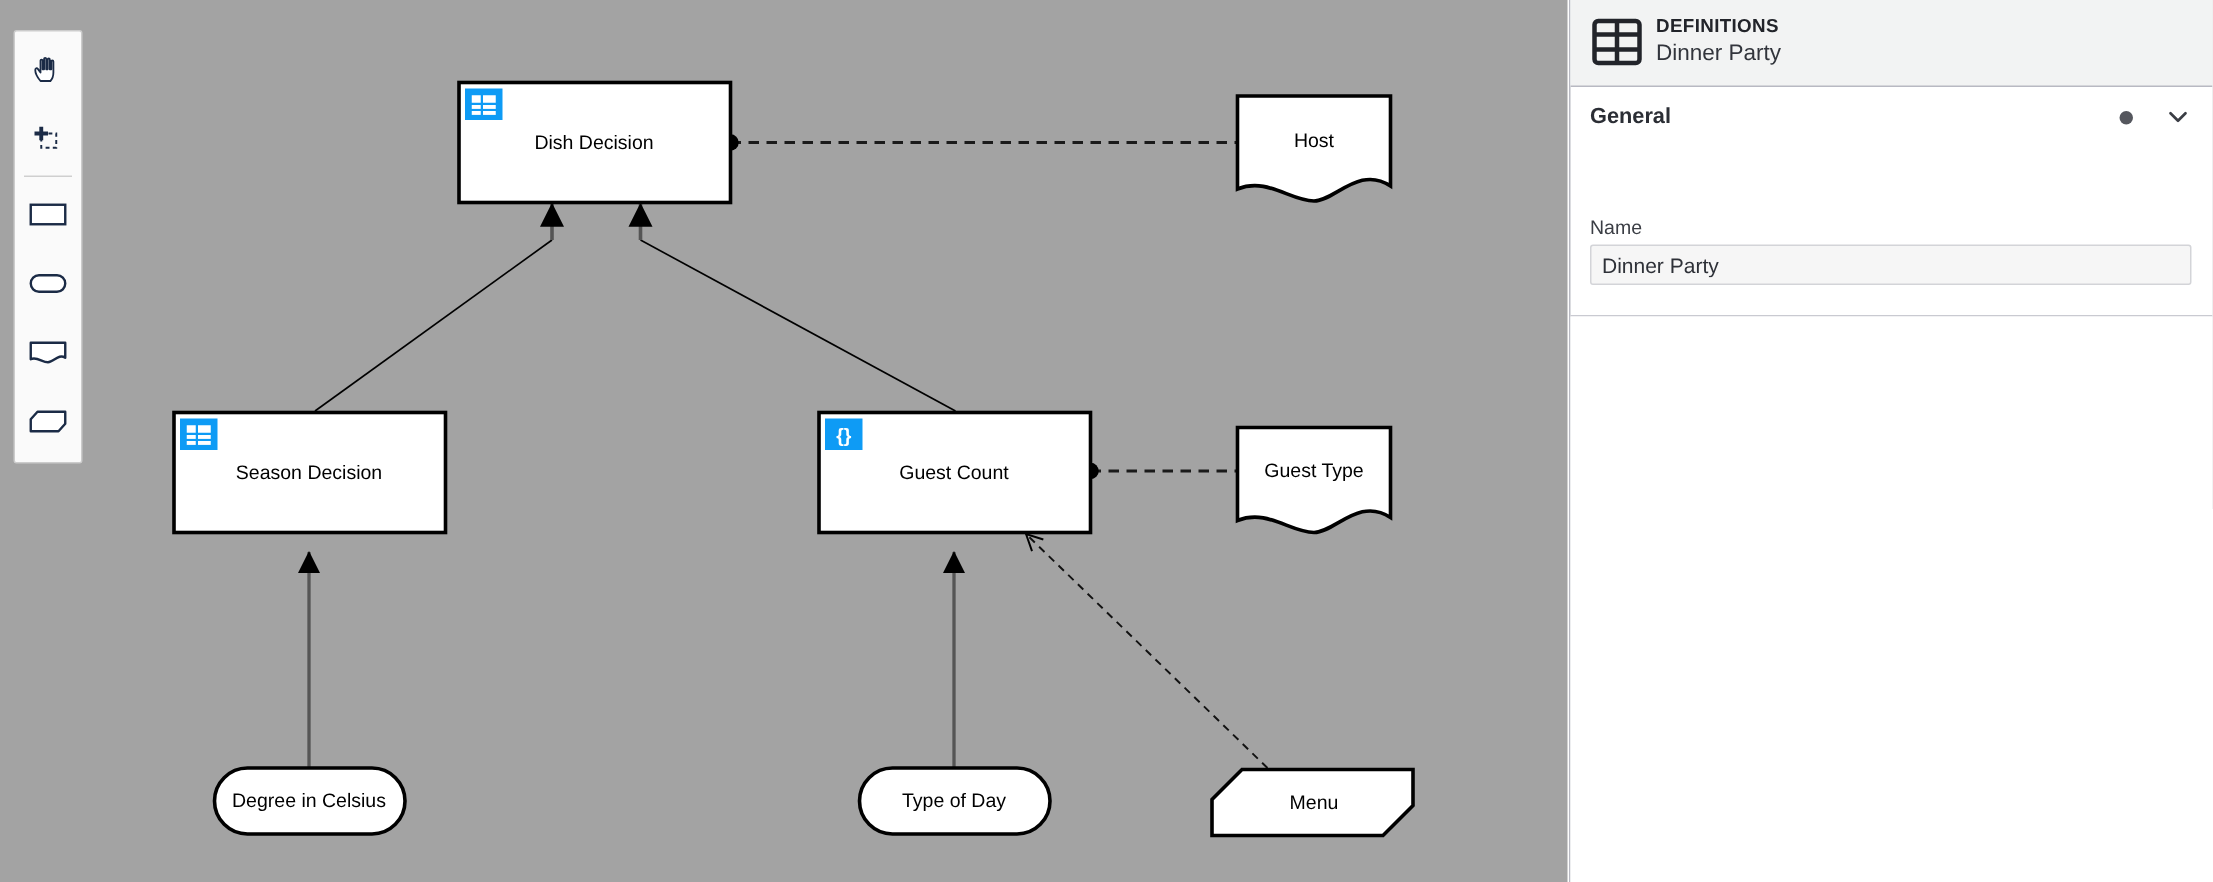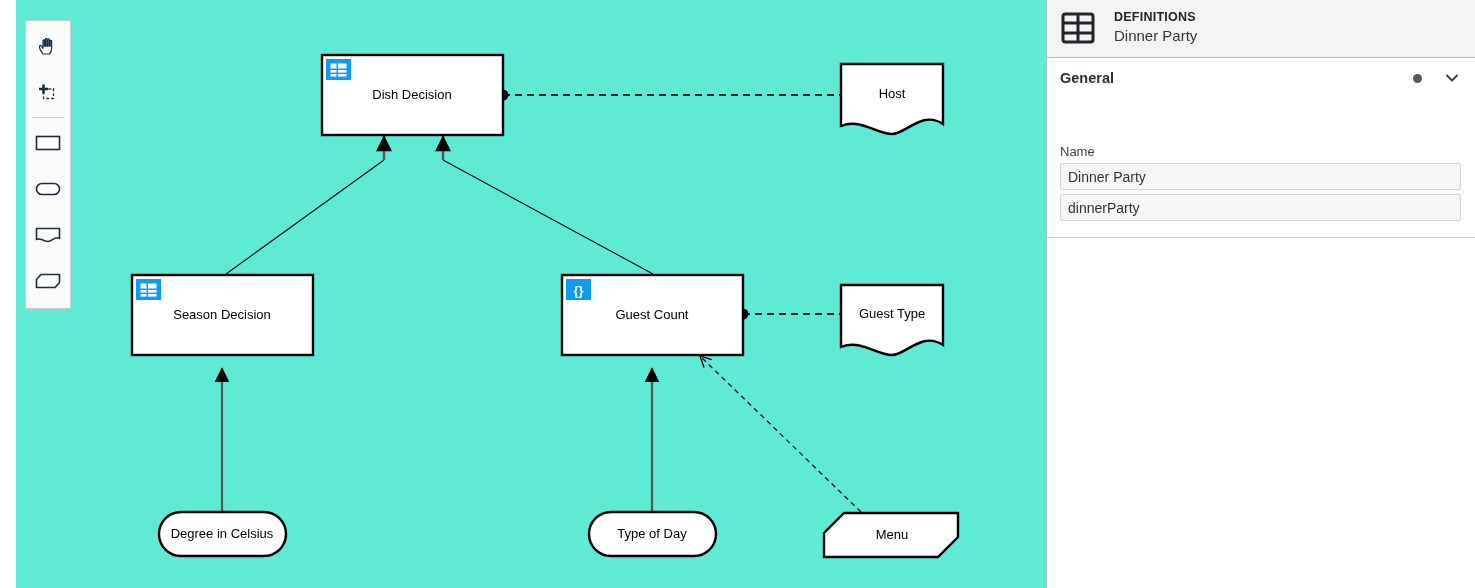"DEFINITIONS" #props-header { gap: 19px -> 9px }
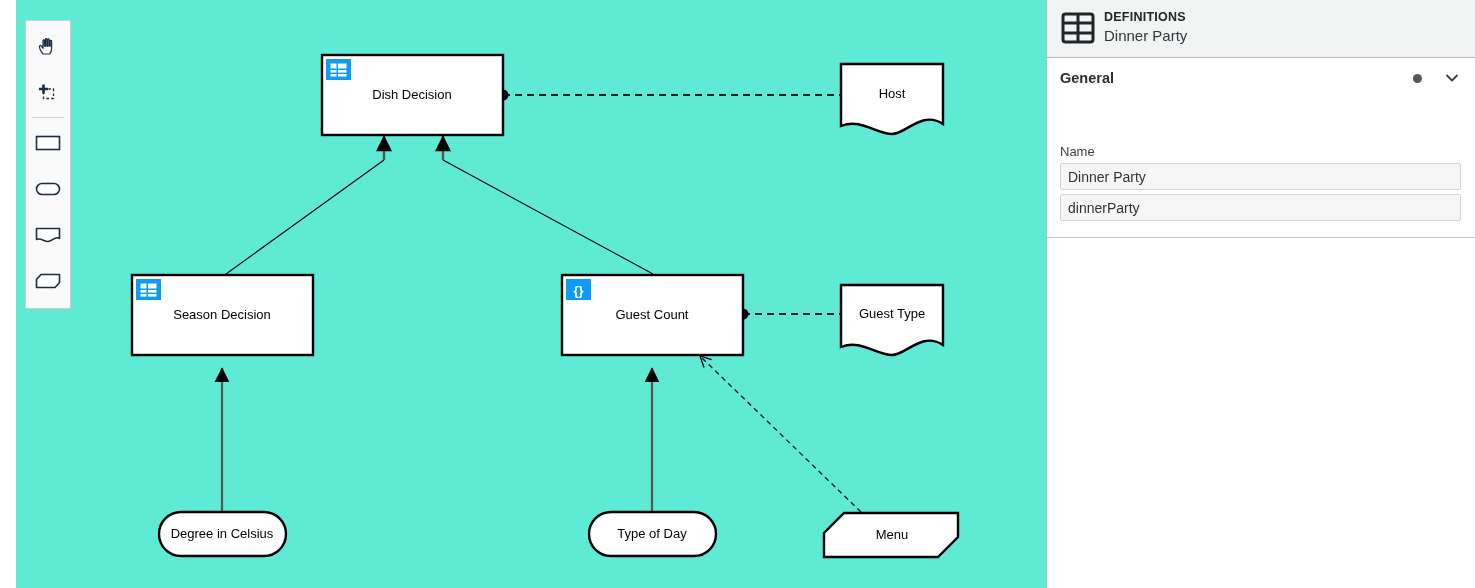"Dish Decision" #canvas { background: #5eead4 -> #a3a3a3; left: 16px -> 0 }
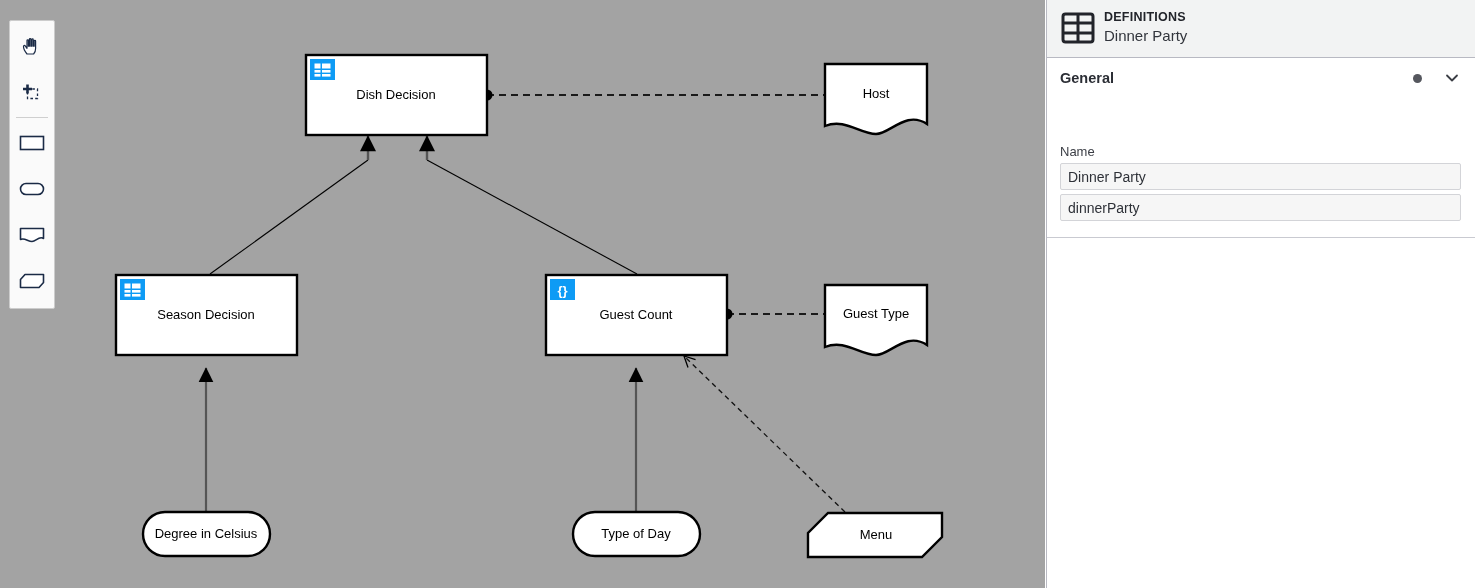"dinnerParty" input.field-input { html: <input> -> none }
